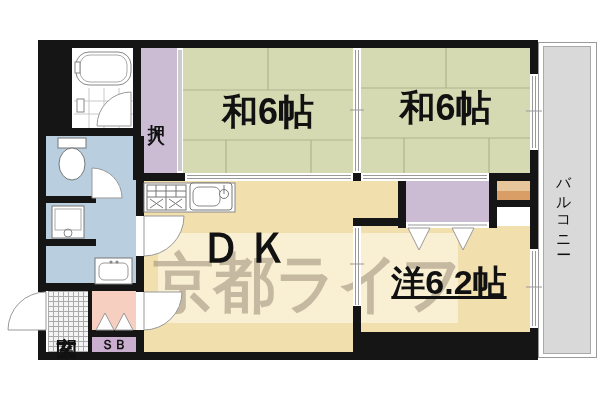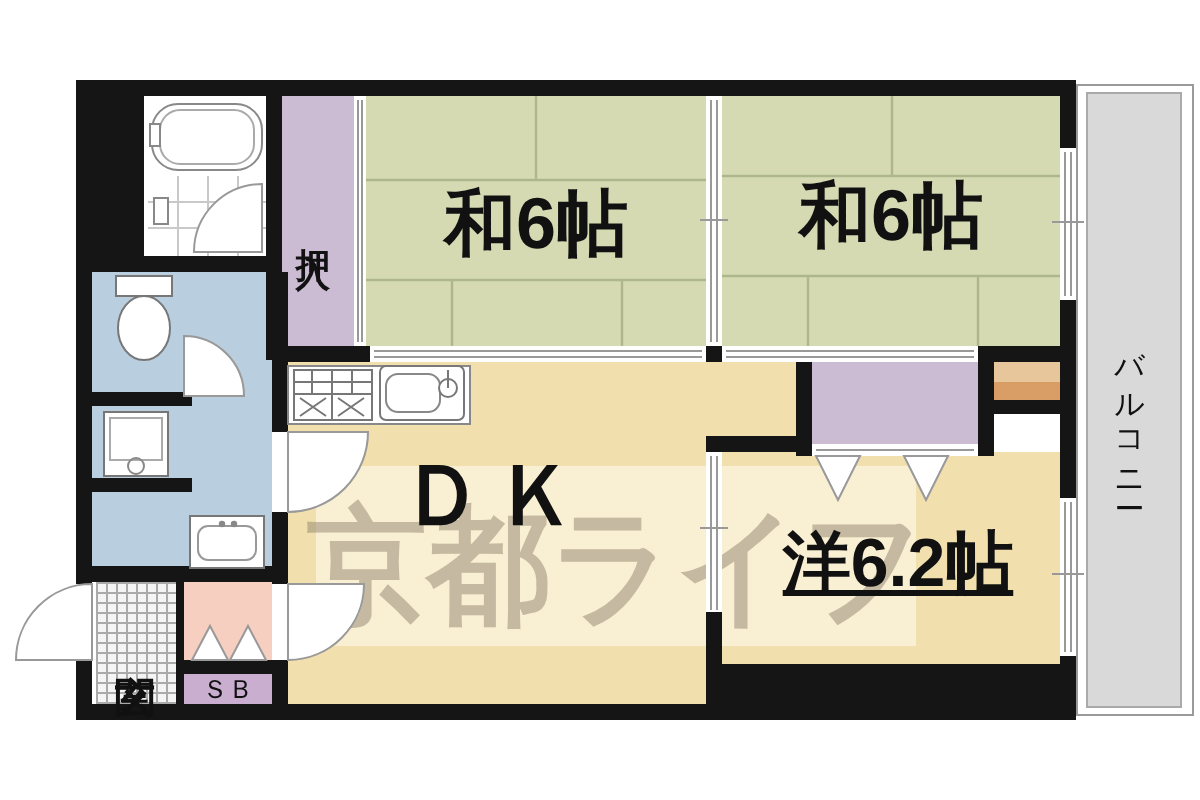"ＳＢ" div.lbl { font-weight: normal -> bold }
